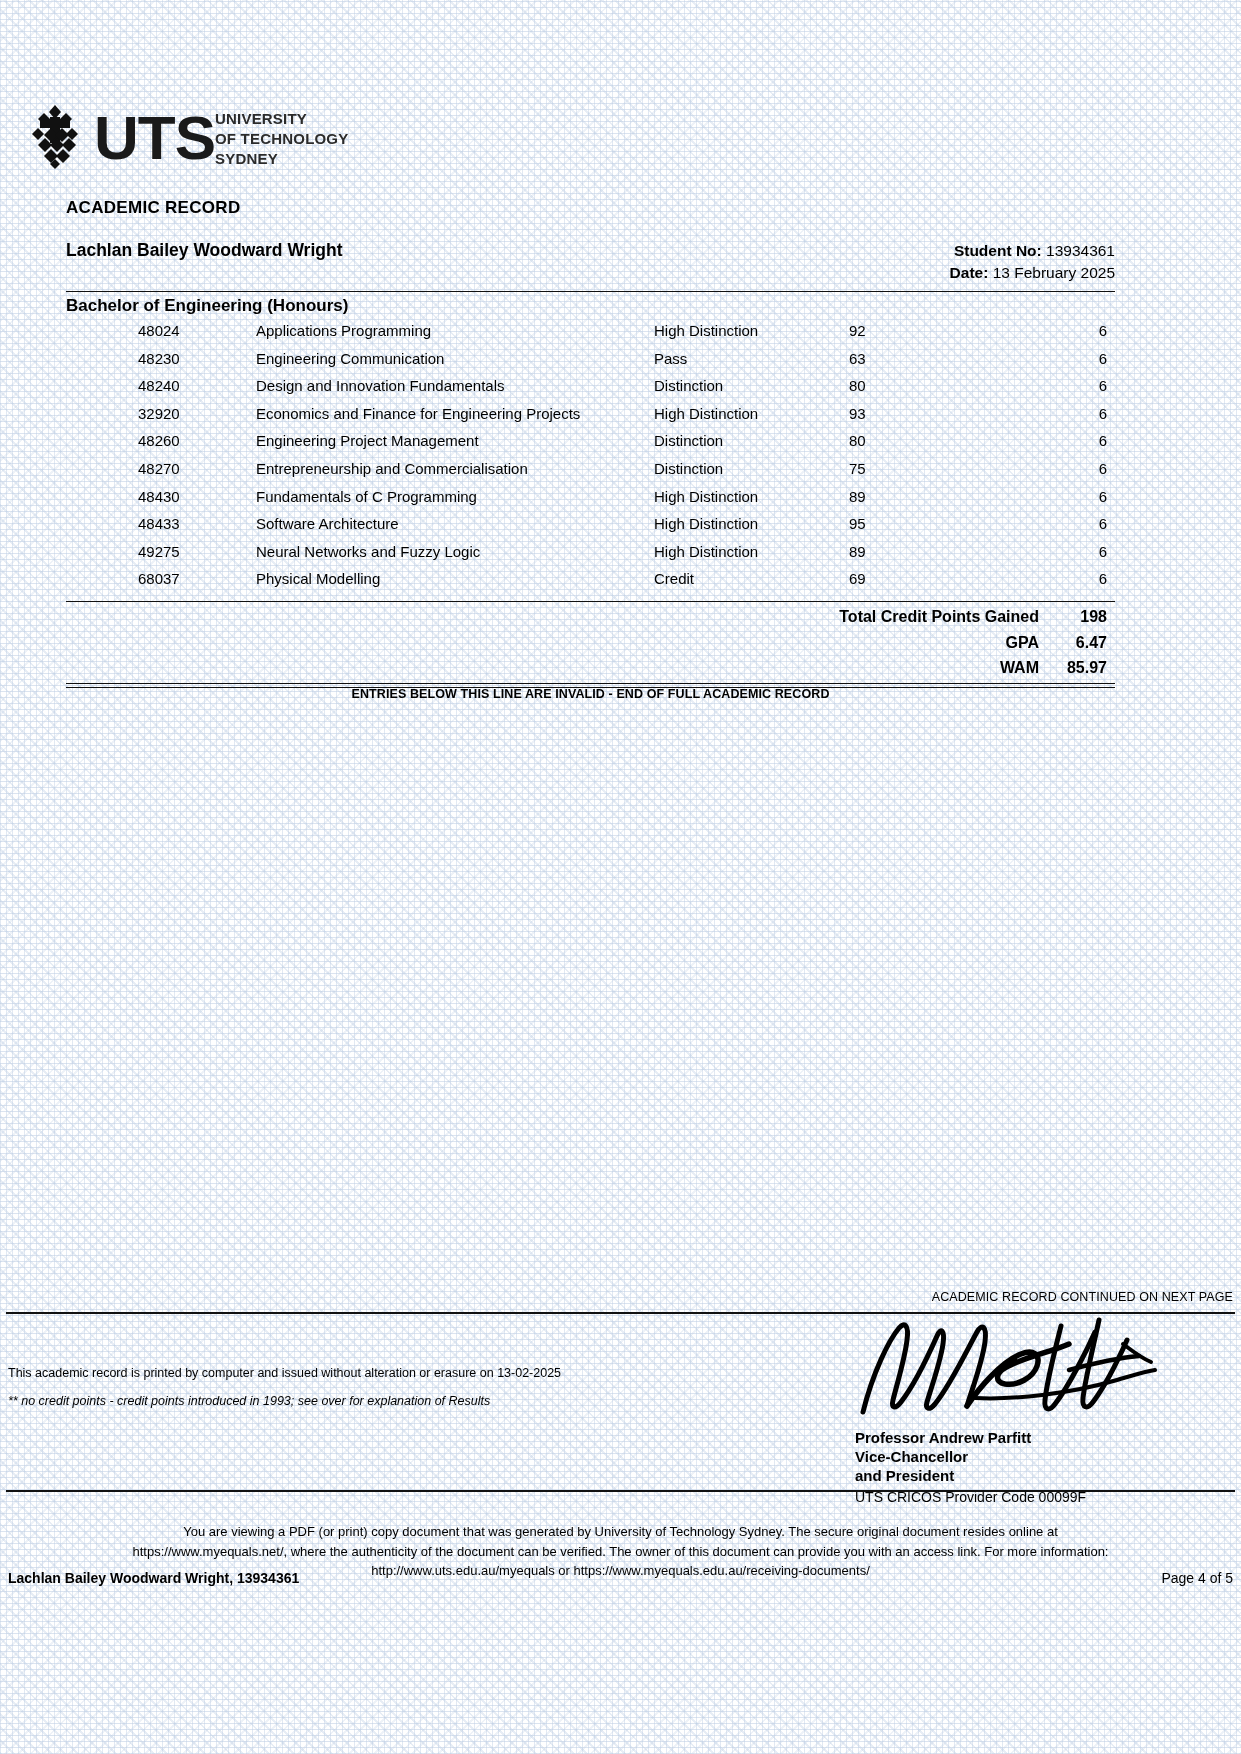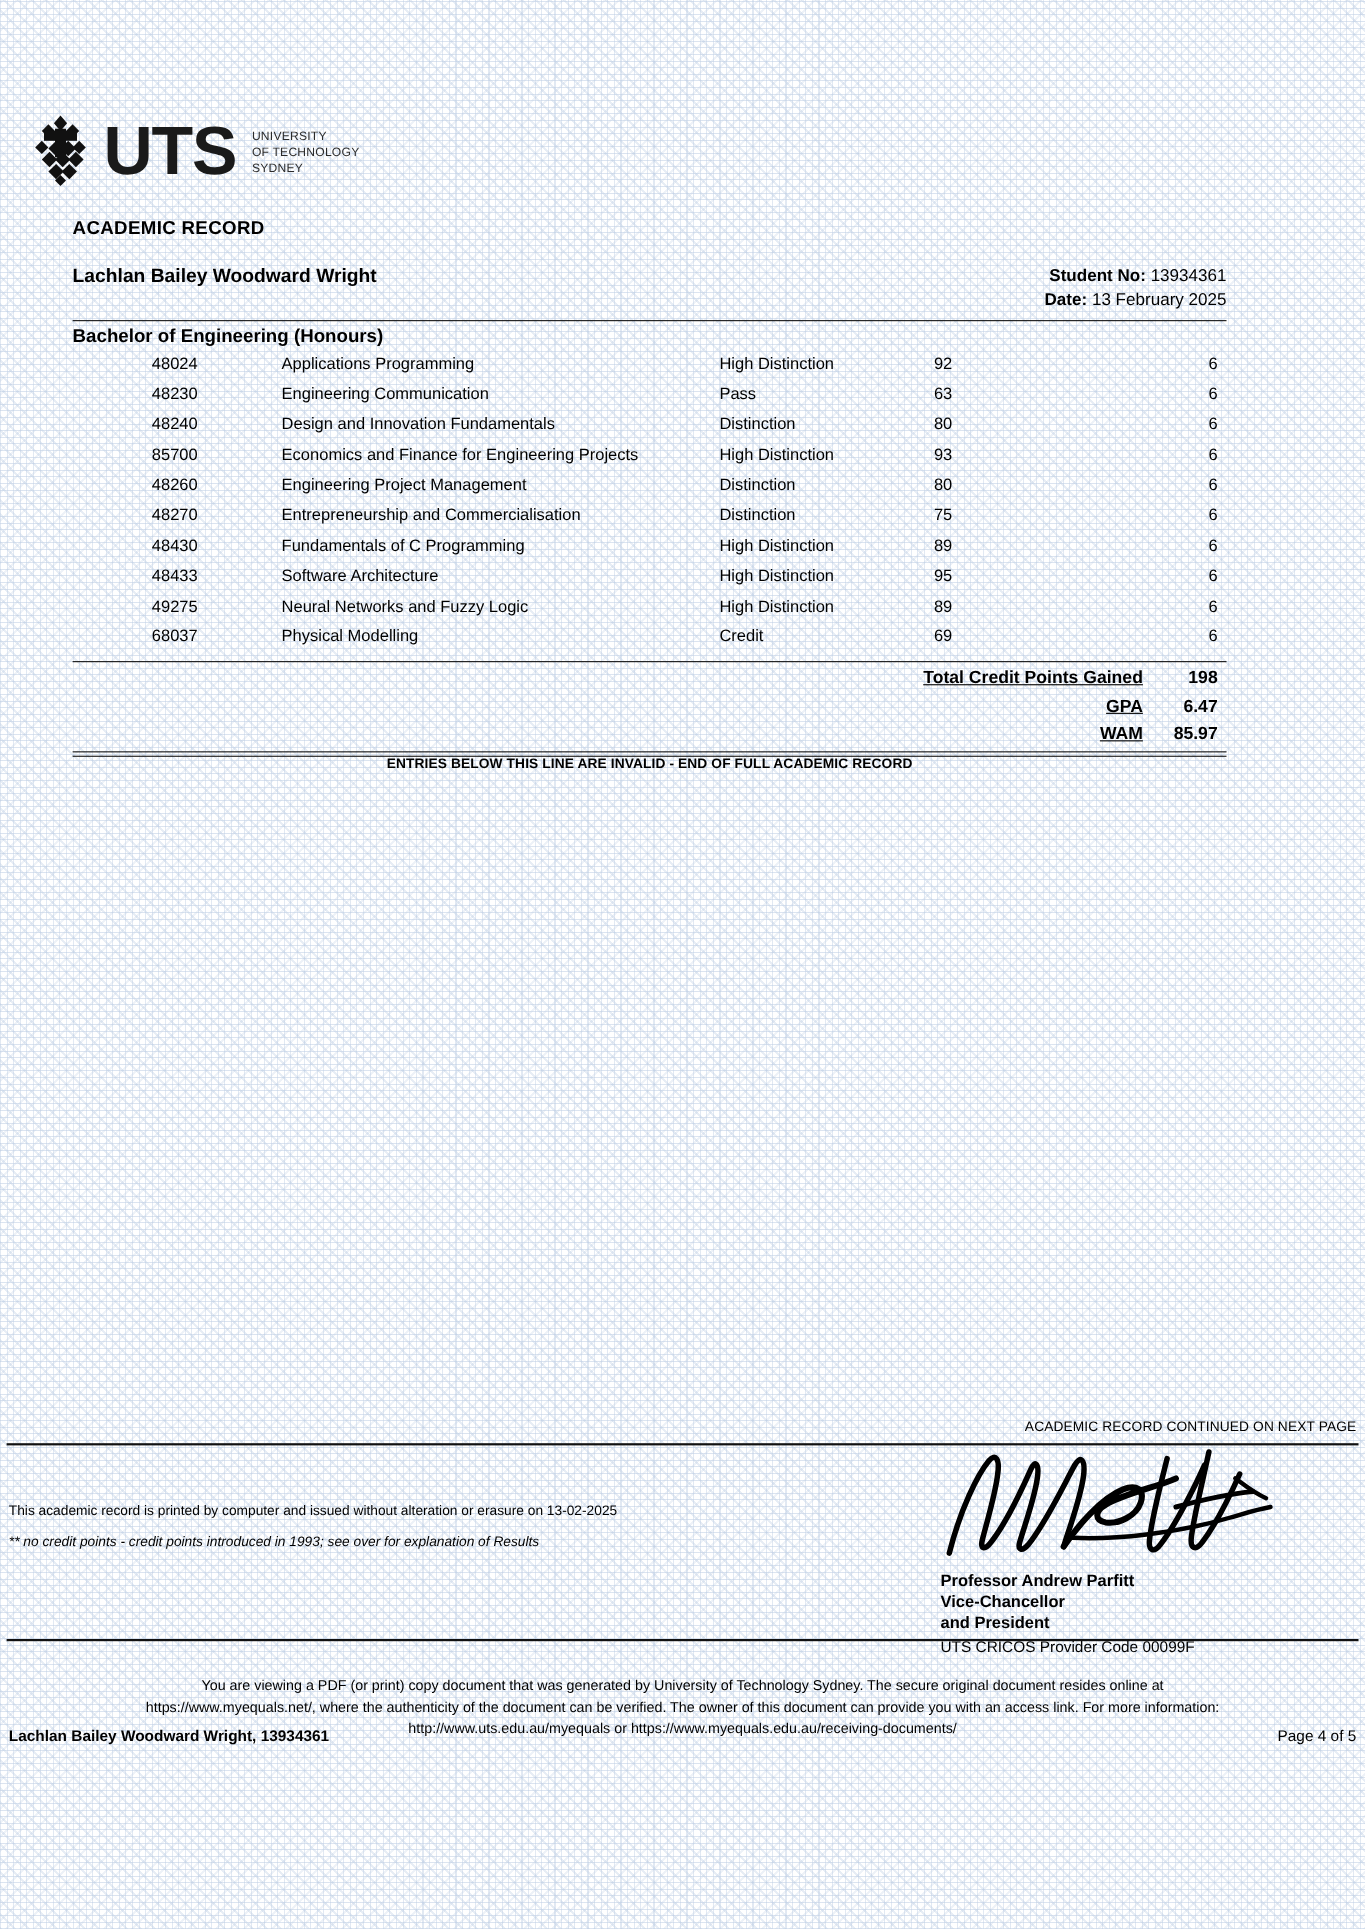"UNIVERSITY" .logo-words { font-size: 11px -> 15px; font-weight: normal -> bold; margin-left: 14px -> none }
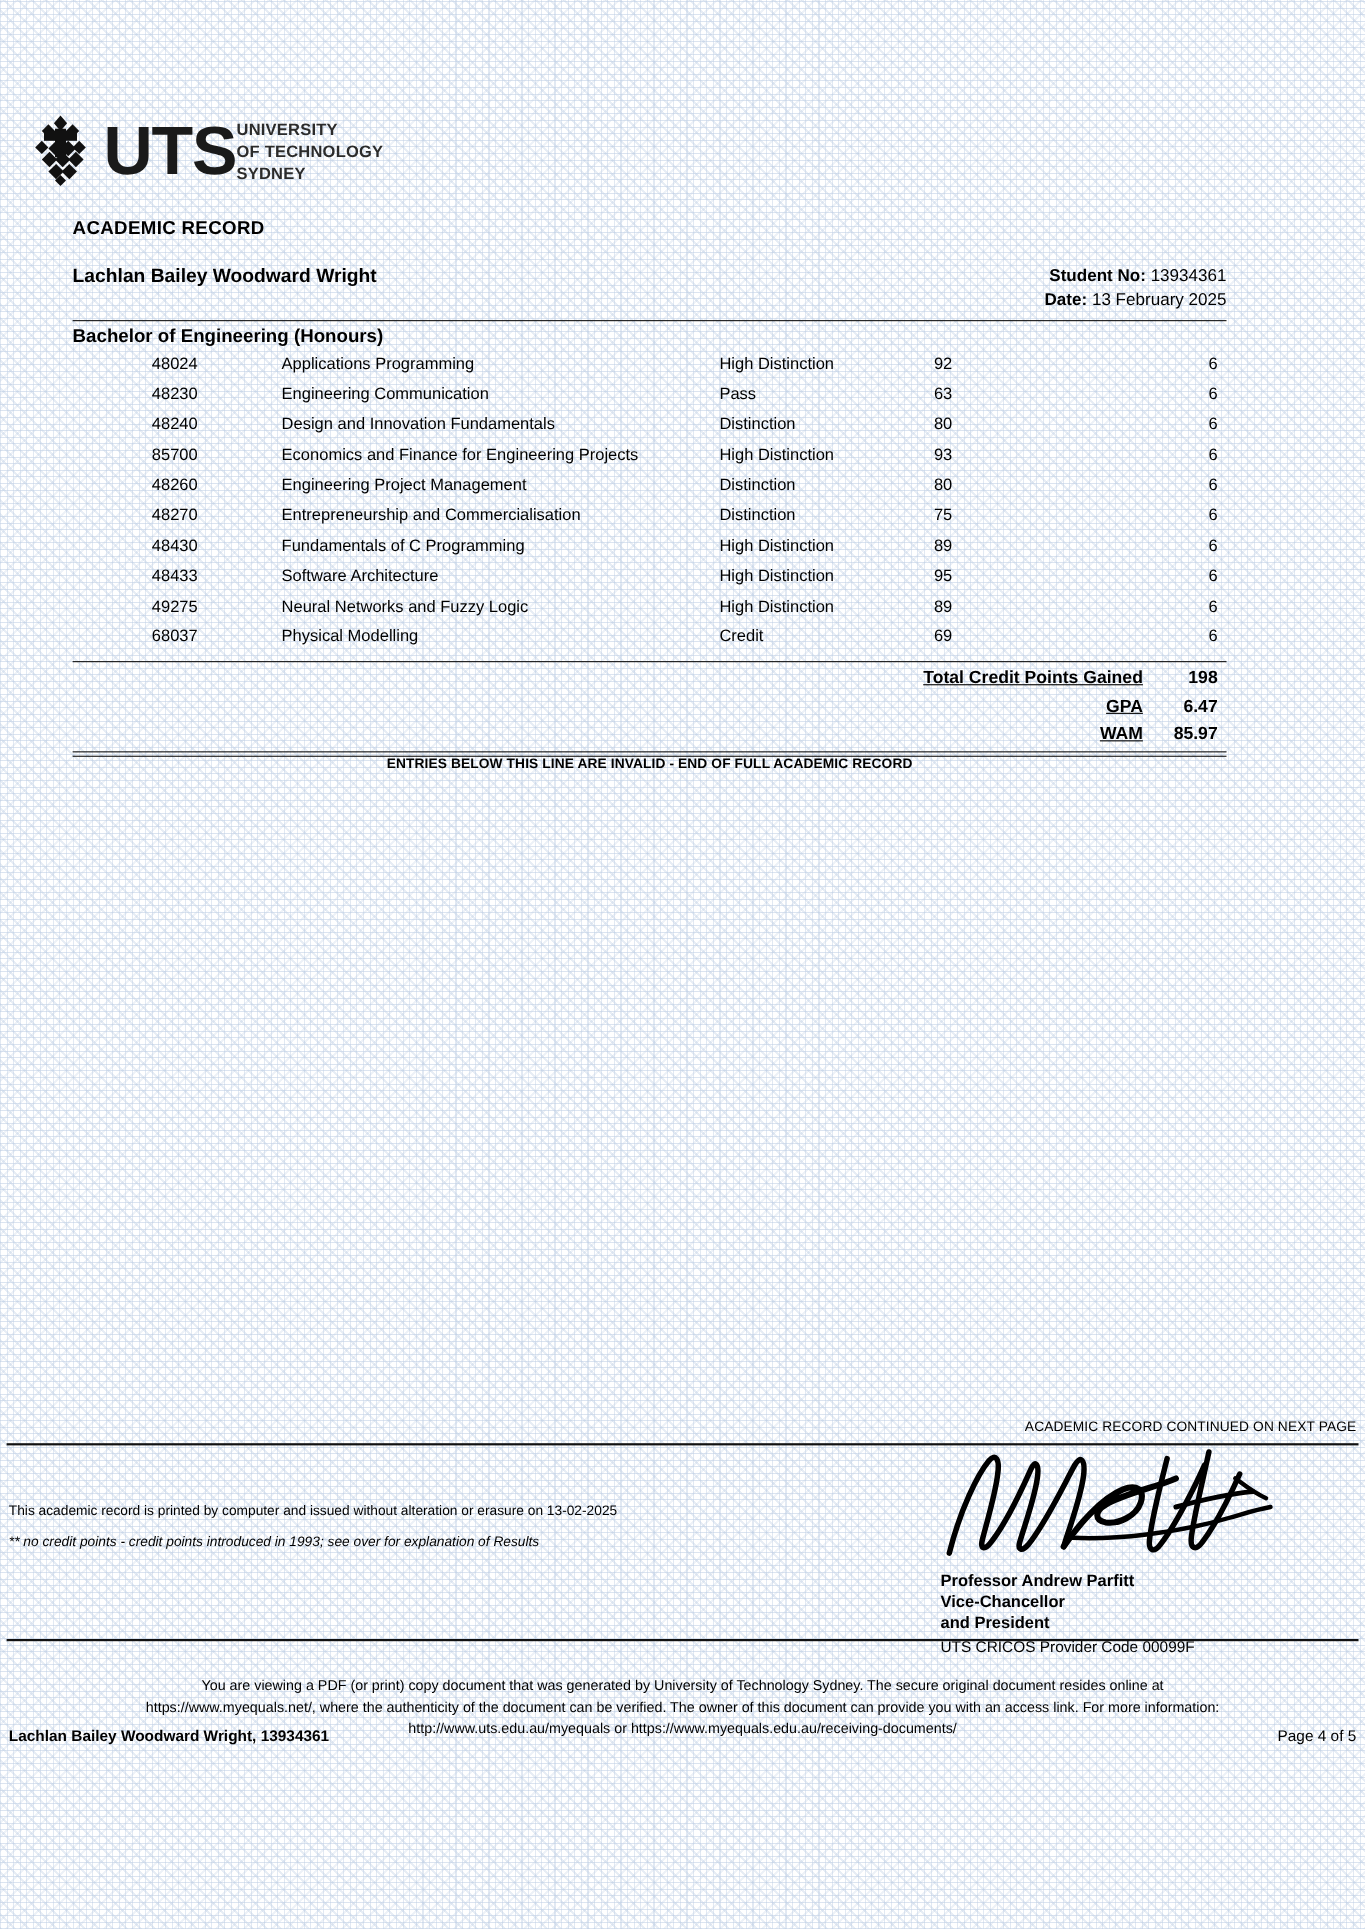"85700" span.c-code { text: 85700 -> 32920 }
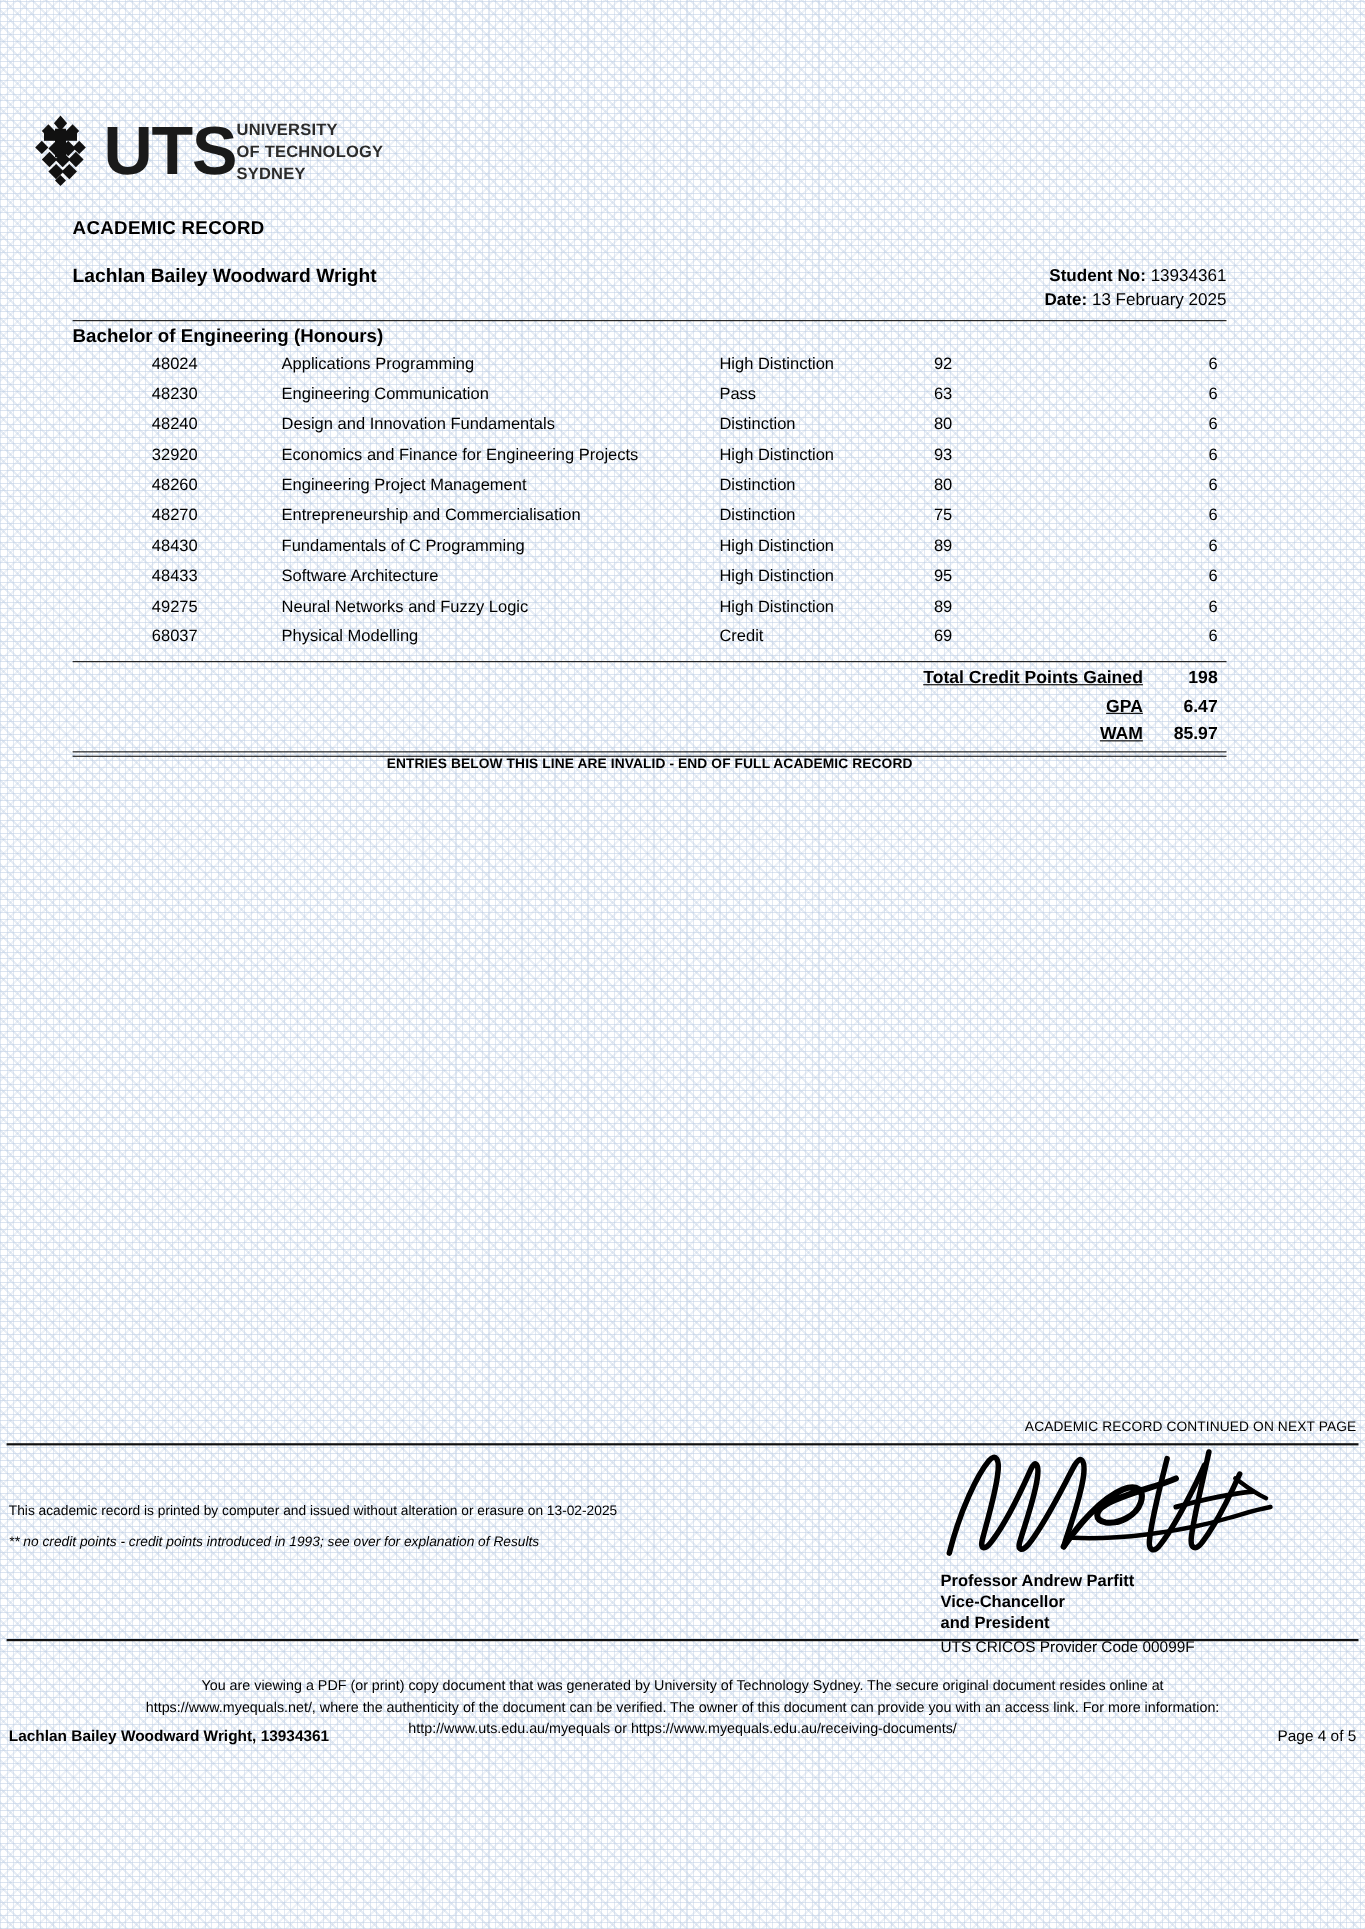"Total Credit Points Gained" .total-label { text-decoration: underline -> none }
